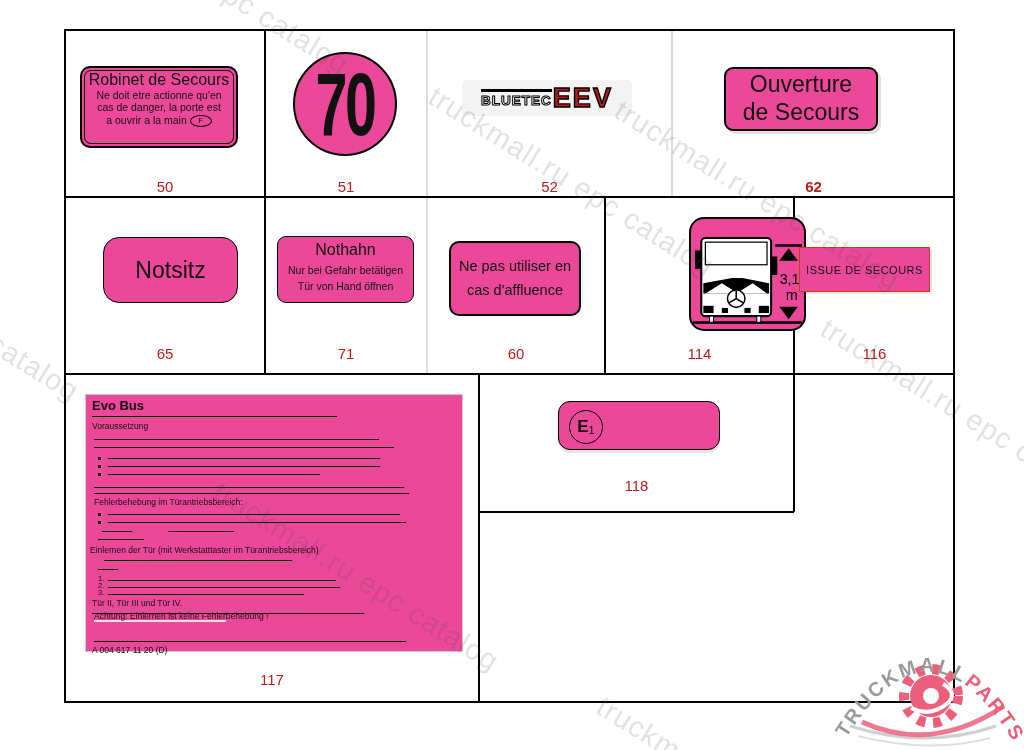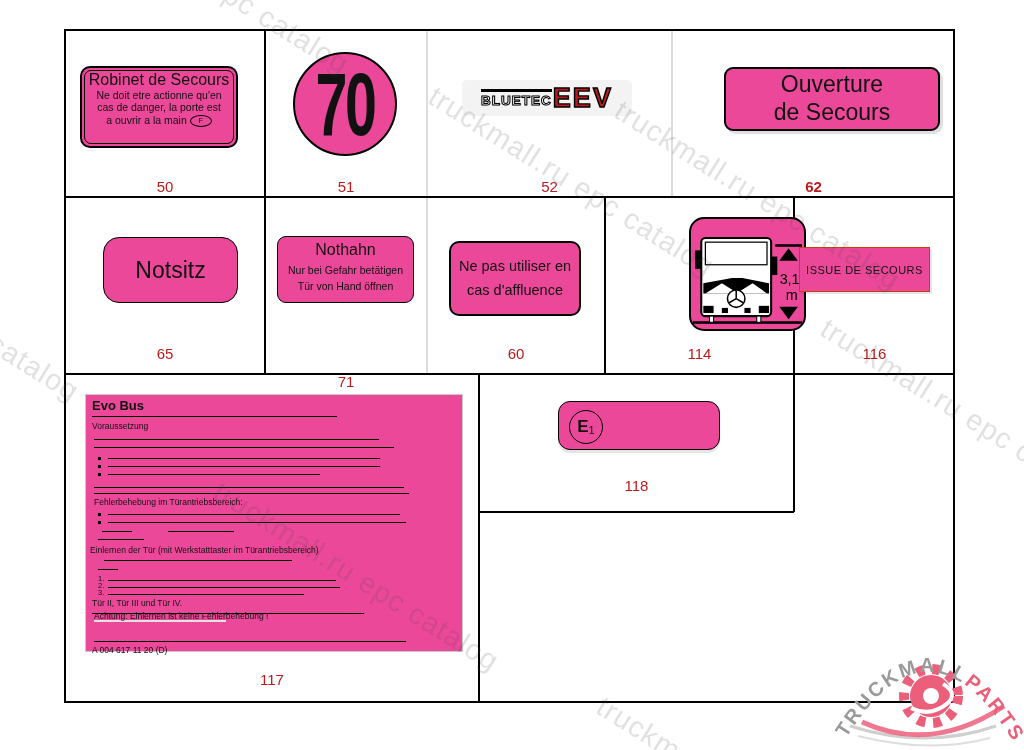"Ouverture" div.lbl { width: 216px -> 154px }
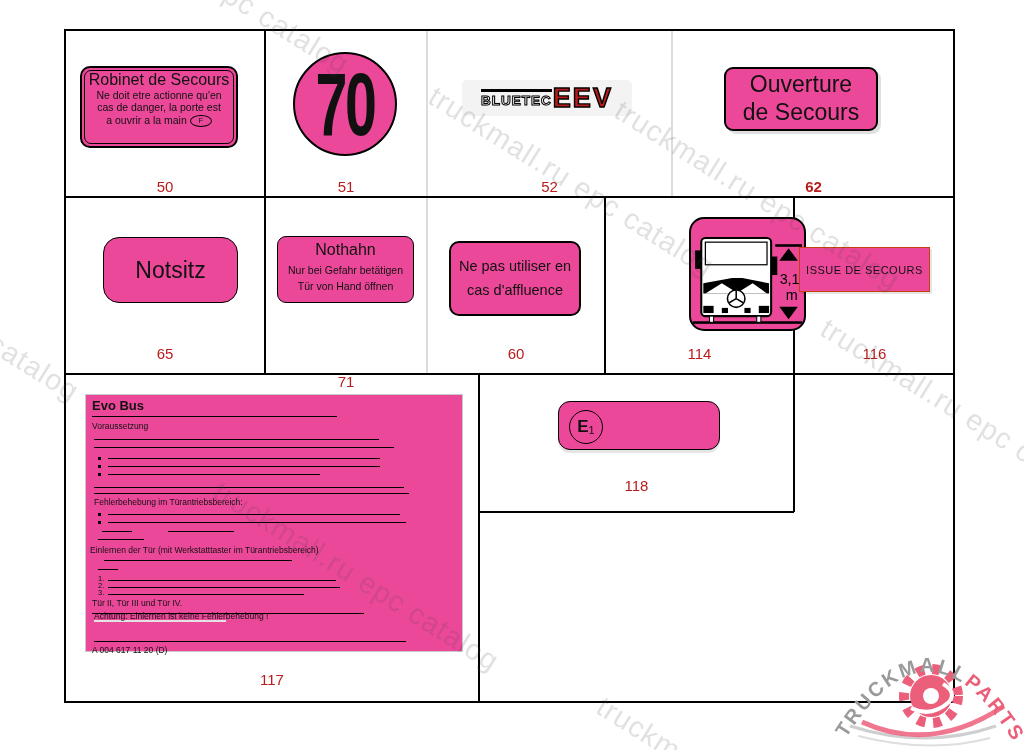"71" div.pnum { margin-top: 28px -> none }
